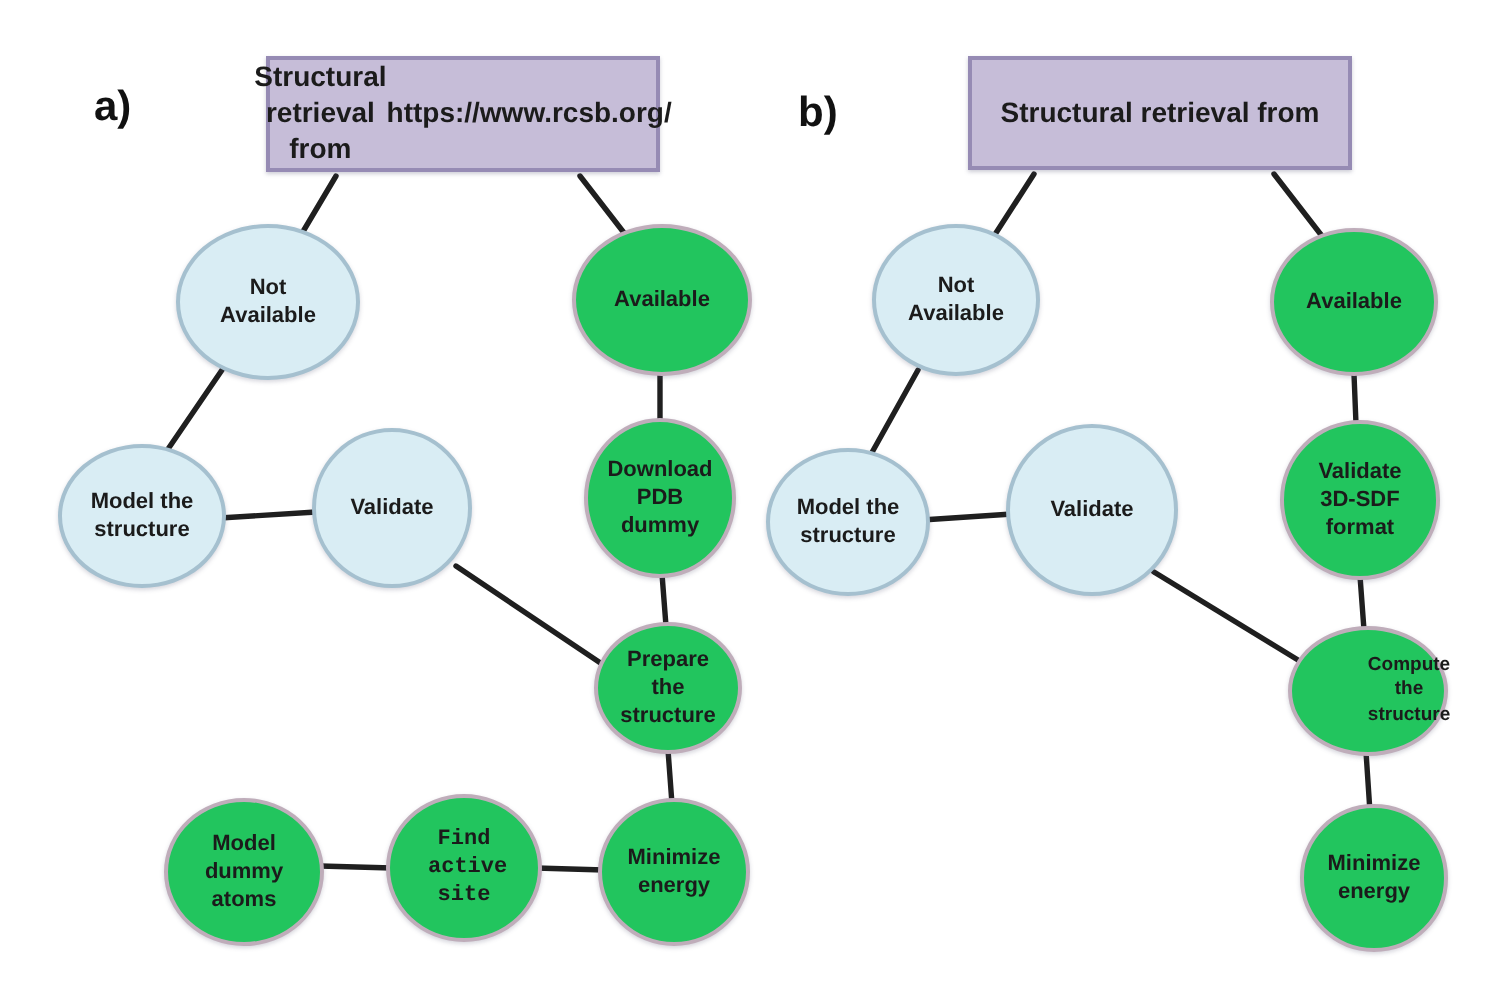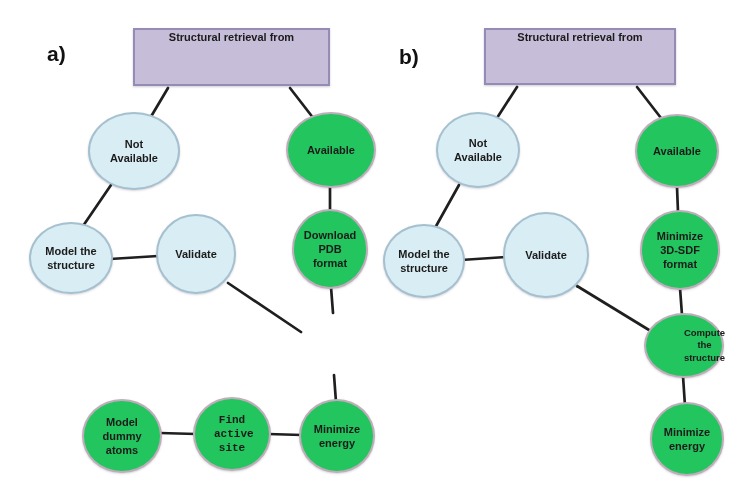"Structural retrieval from" .rect { flex-direction: column -> row; font-size: 11px -> 14px; justify-content: space-between -> none }
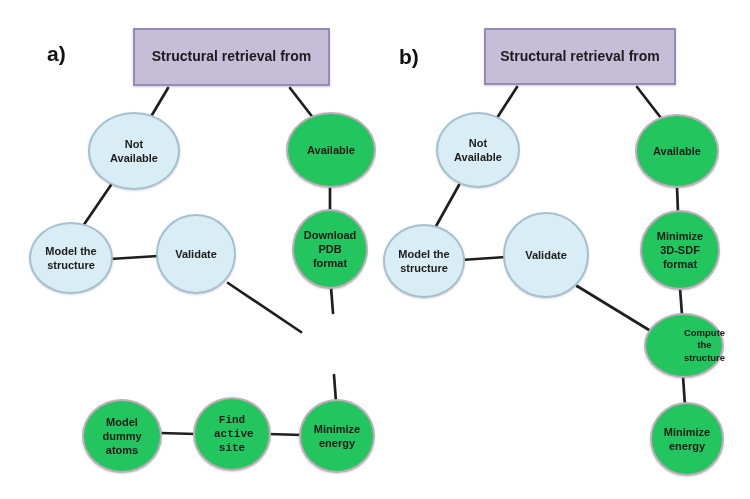"https://www.rcsb.org/" span.lbl { html: none -> <span>https://www.rcsb.org/</span> }
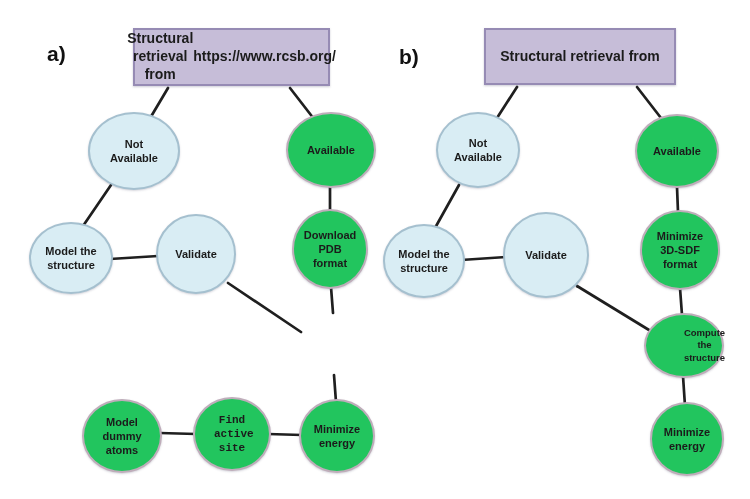"Download PDB format" span.lbl { text: format -> dummy }
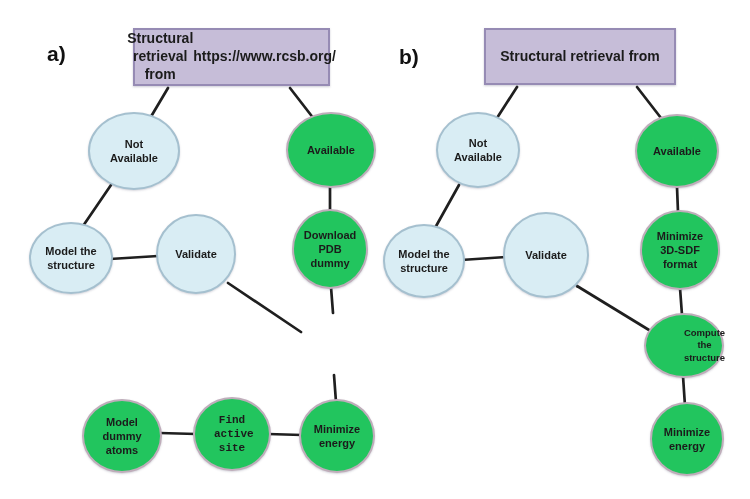"Minimize 3D-SDF format" span.lbl { text: Minimize -> Validate }
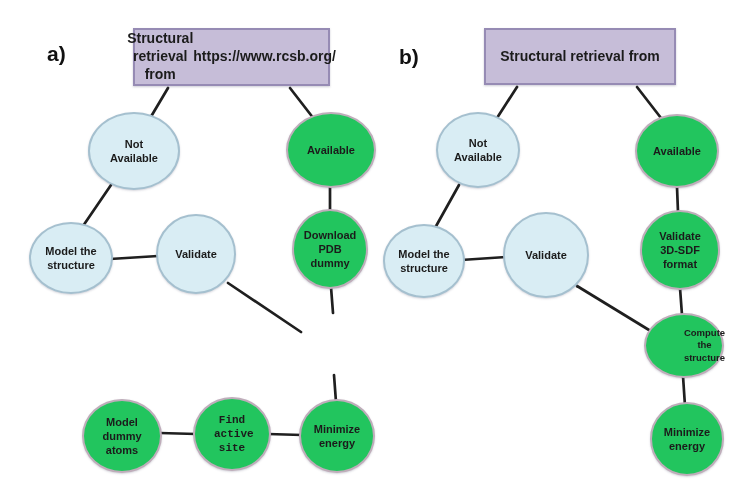"Prepare the structure" div.node { html: none -> <div> <span>Prepare the structure</span> </div> }
